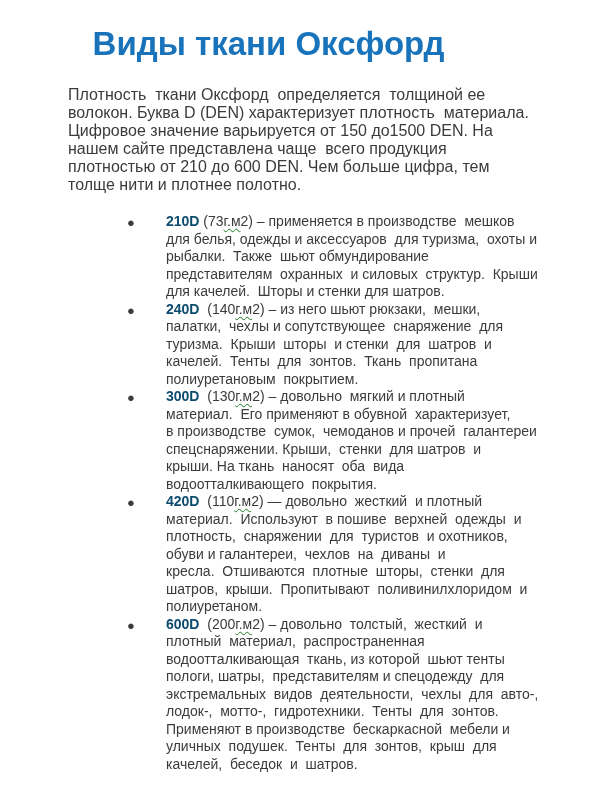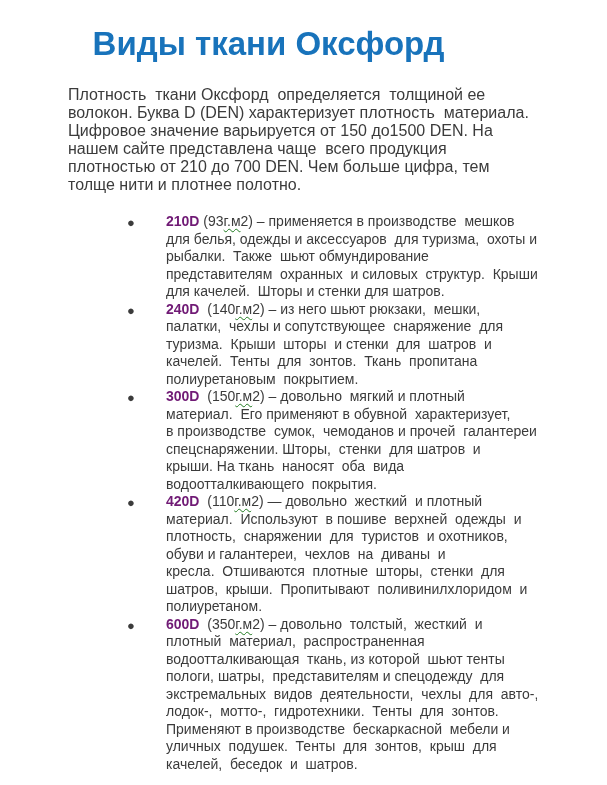"Плотность ткани Оксфорд определяется" p.intro { text: 700 -> 600 }
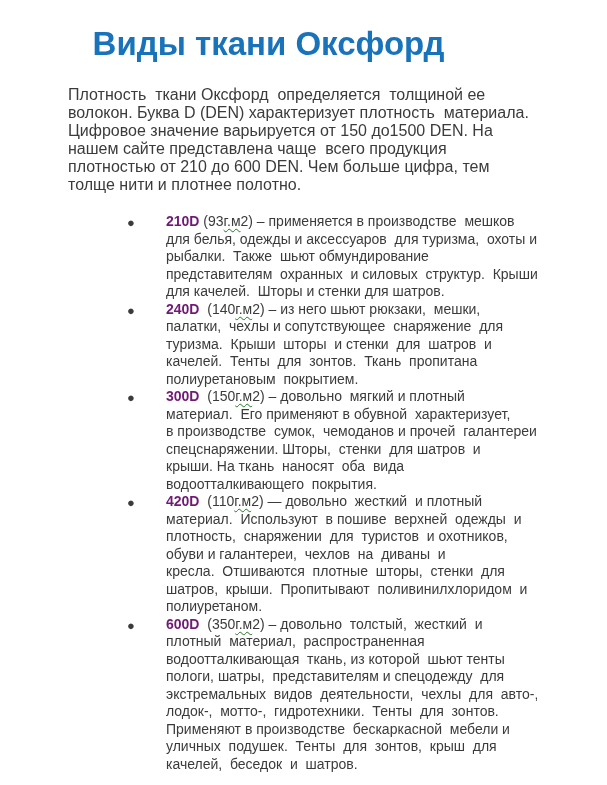"210D" .term { color: #701a75 -> #0c4a6e }
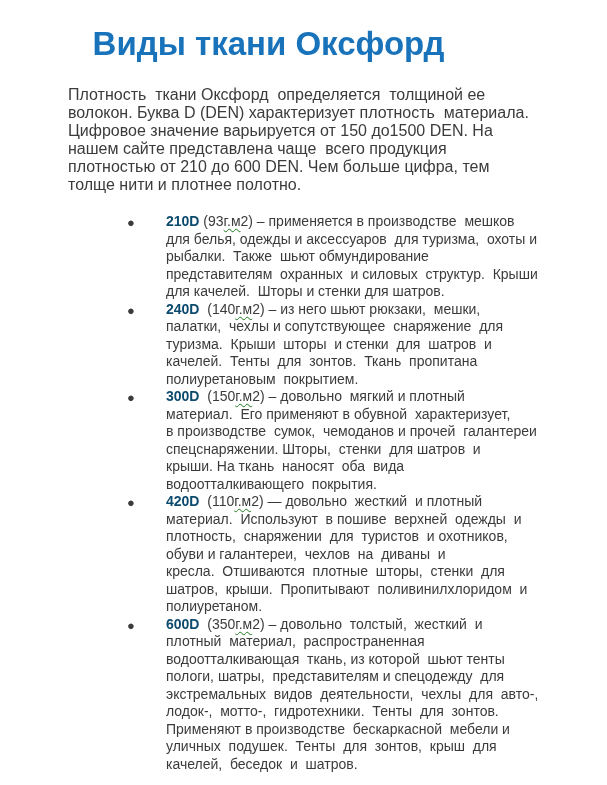"(93" span { text: 93 -> 73 }
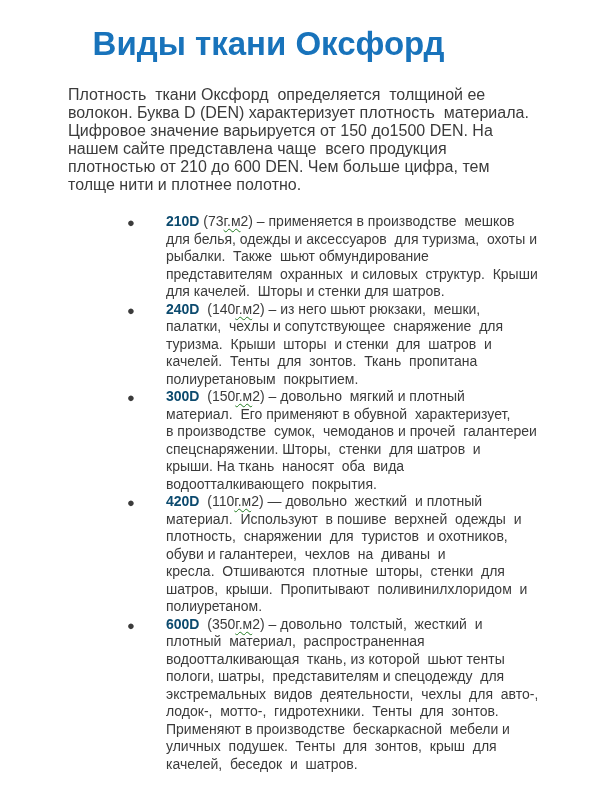"(150" span { text: 150 -> 130 }
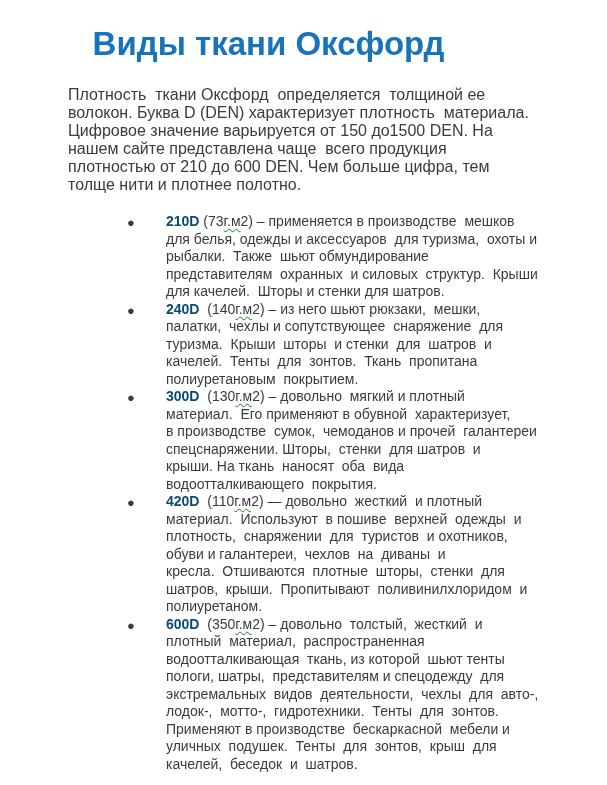". Шторы, стенки для шатров" span { text: Шторы -> Крыши }
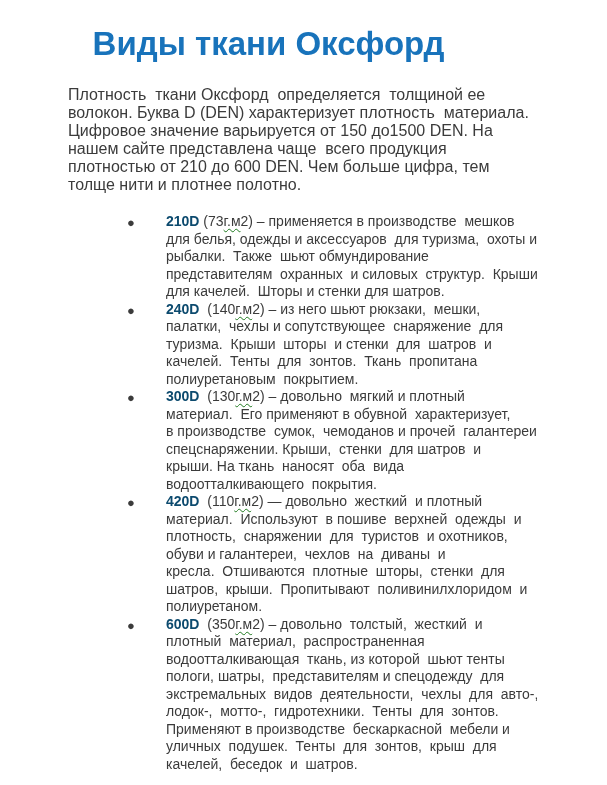"(350" span { text: 350 -> 200 }
